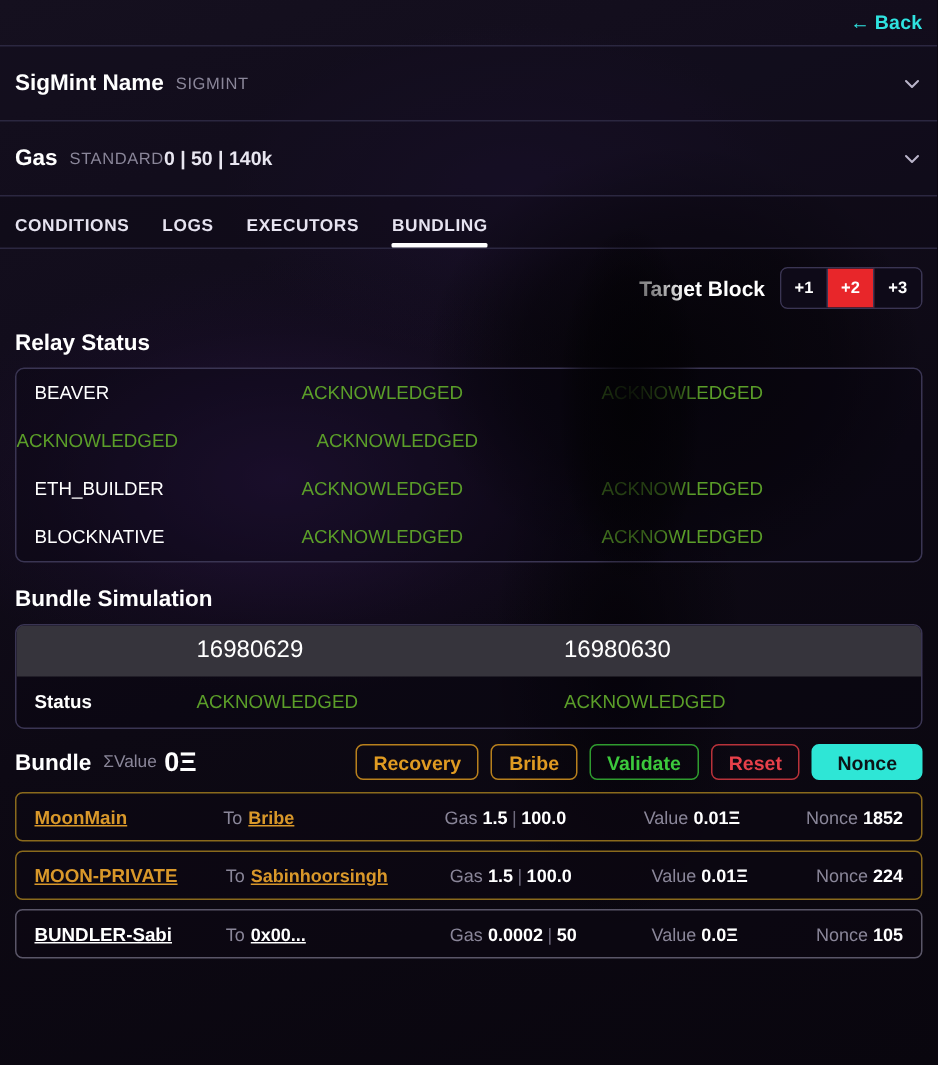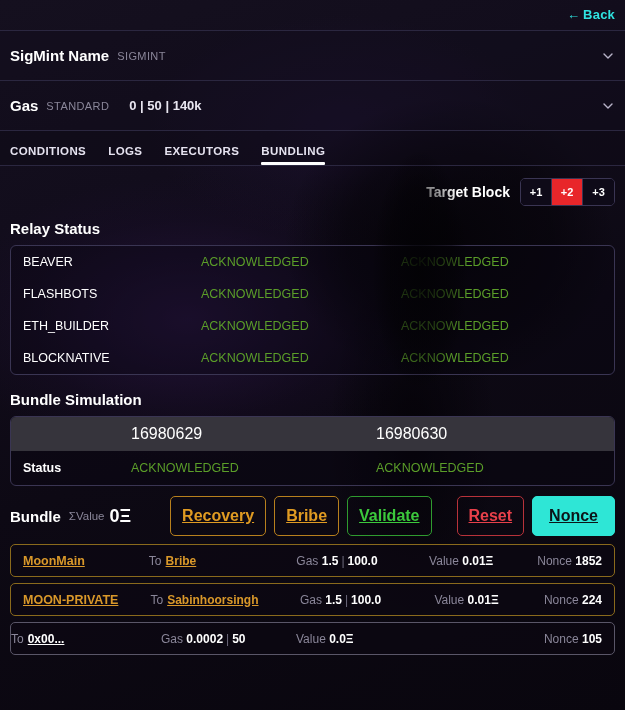"0 | 50 | 140k" .collapse-row .vals { margin-left: 20px -> 0 }
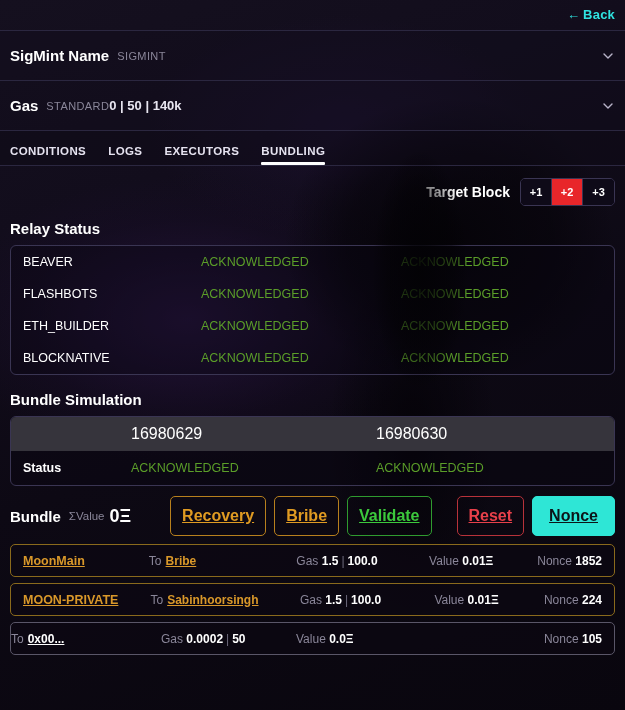"FLASHBOTS" div.td { html: <div>FLASHBOTS</div> -> none }
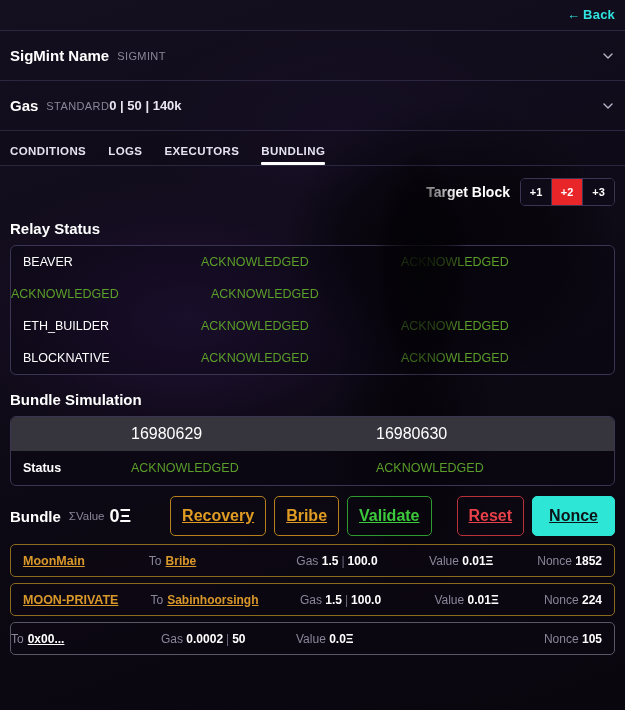"Recovery" .btn { font-size: 16px -> 13px; height: 40px -> 24px; text-decoration: underline -> none }
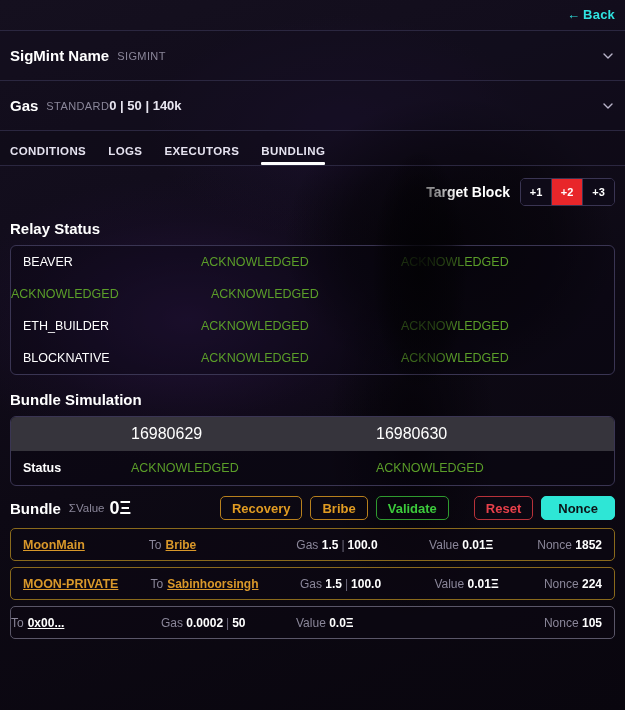"Reset" .btn.red { margin-left: 17px -> none }
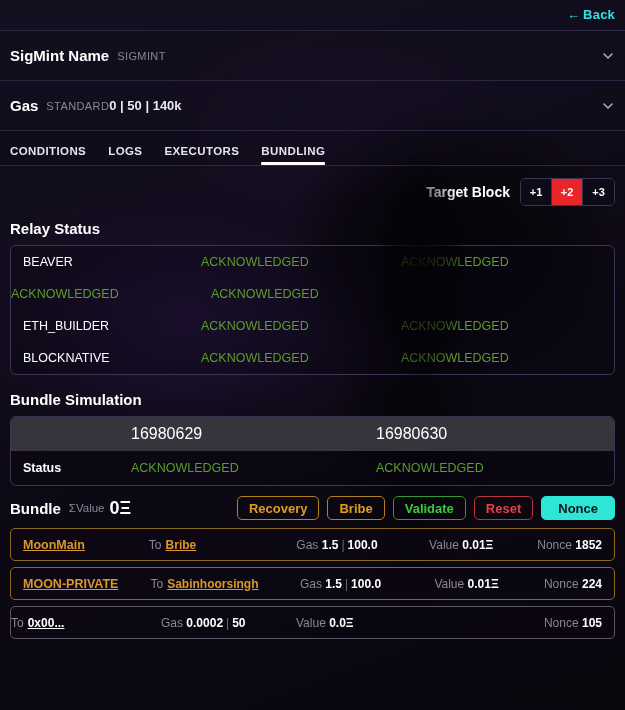"BUNDLER-Sabi" div.tx-name { html: none -> <div>BUNDLER-Sabi</div> }
